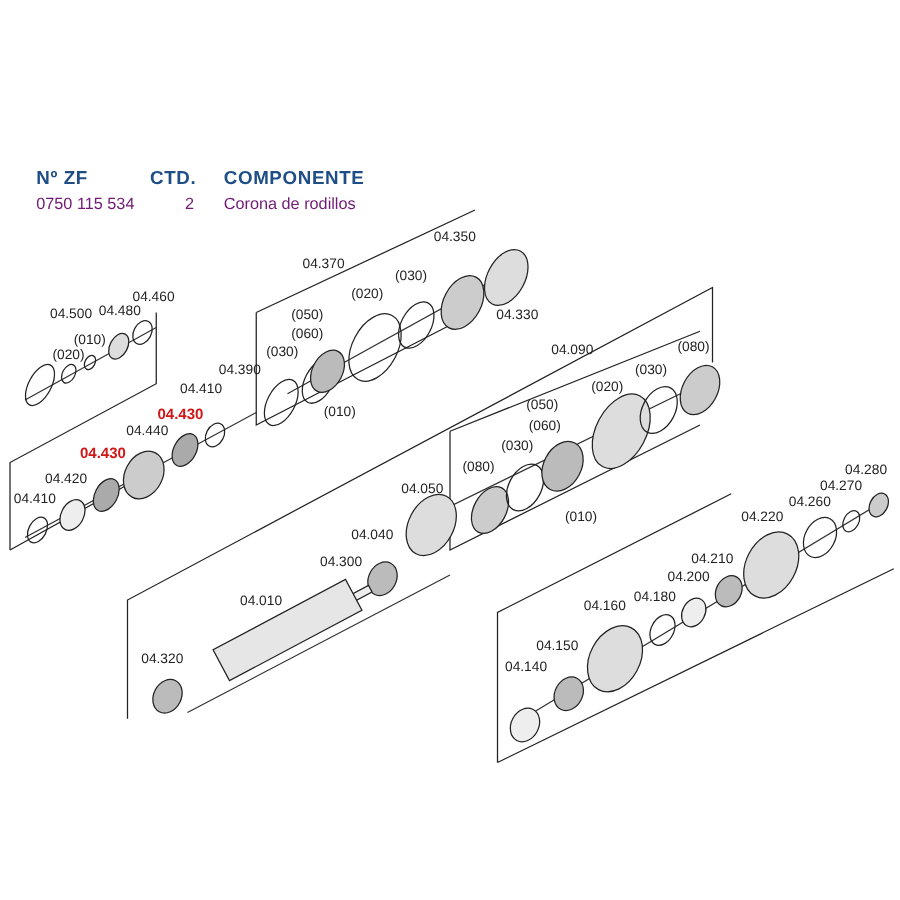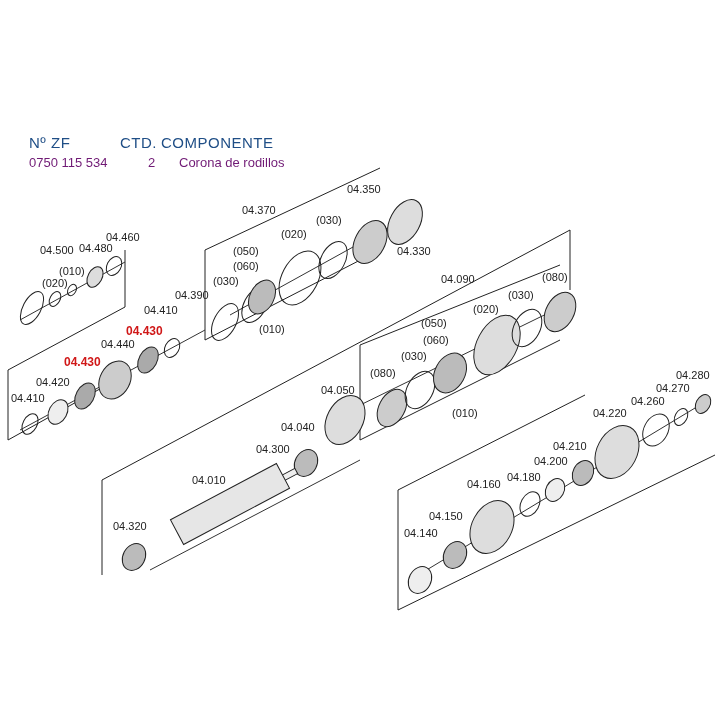"Nº ZF" .hdr { font-weight: normal -> bold }
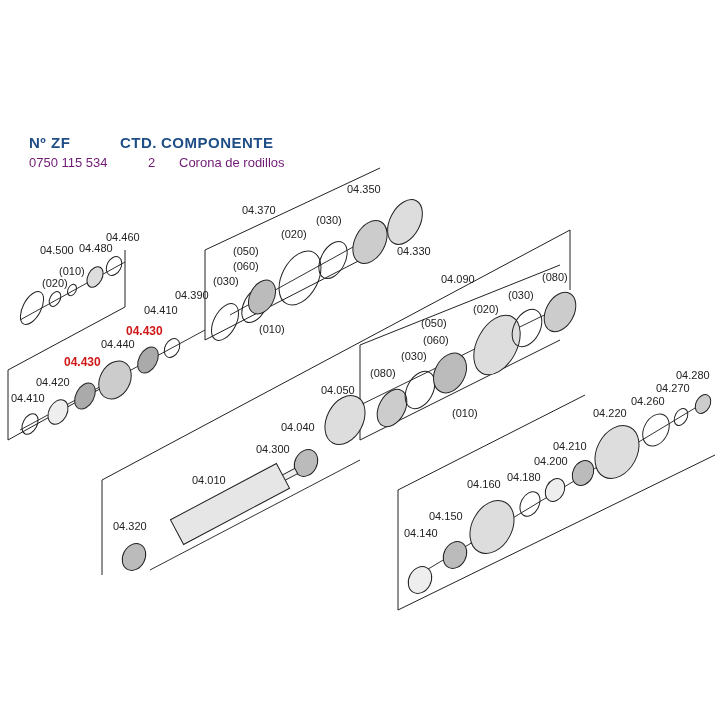"COMPONENTE" div.hdr { left: 161px -> 179px }
